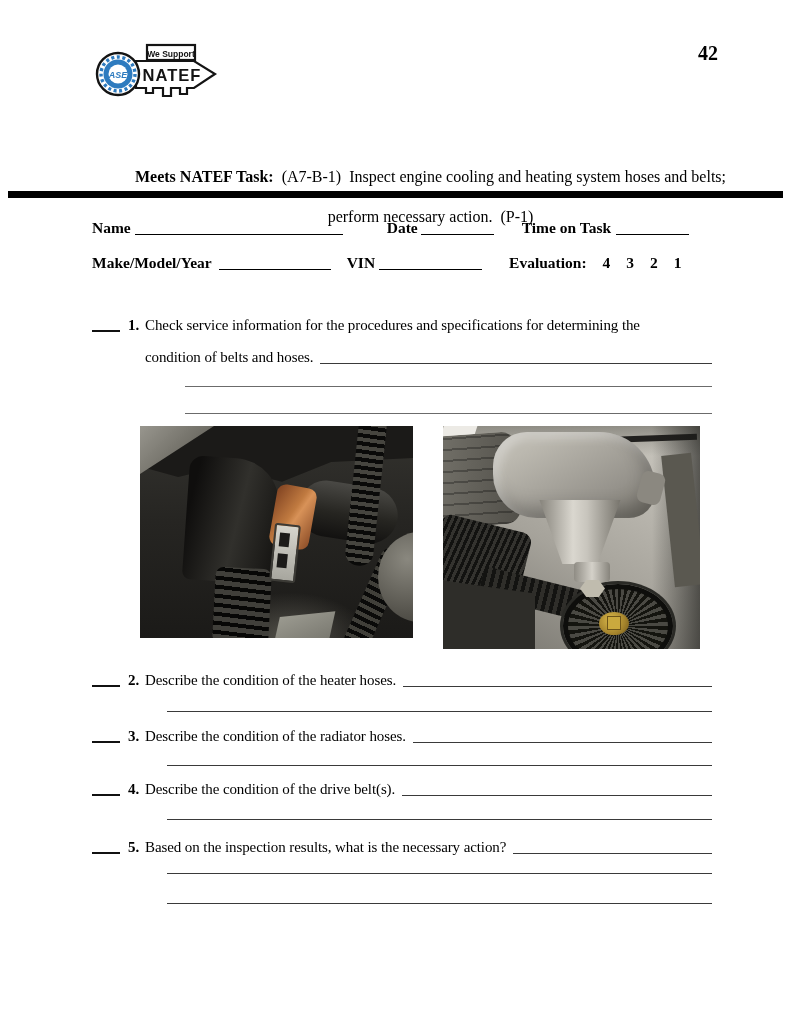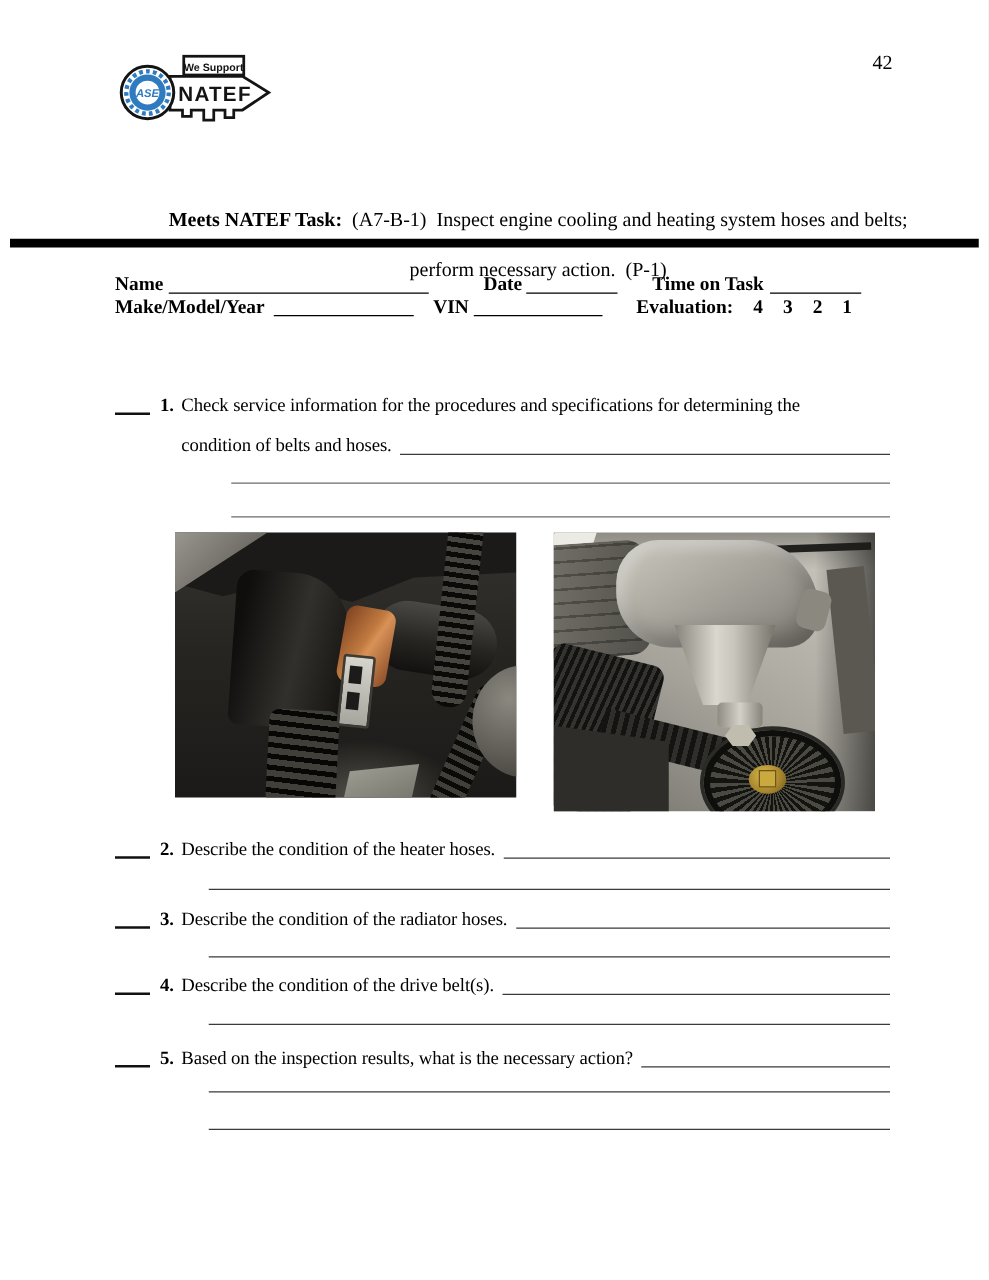"42" .page-num { font-size: 16px -> 20px; font-weight: normal -> bold }
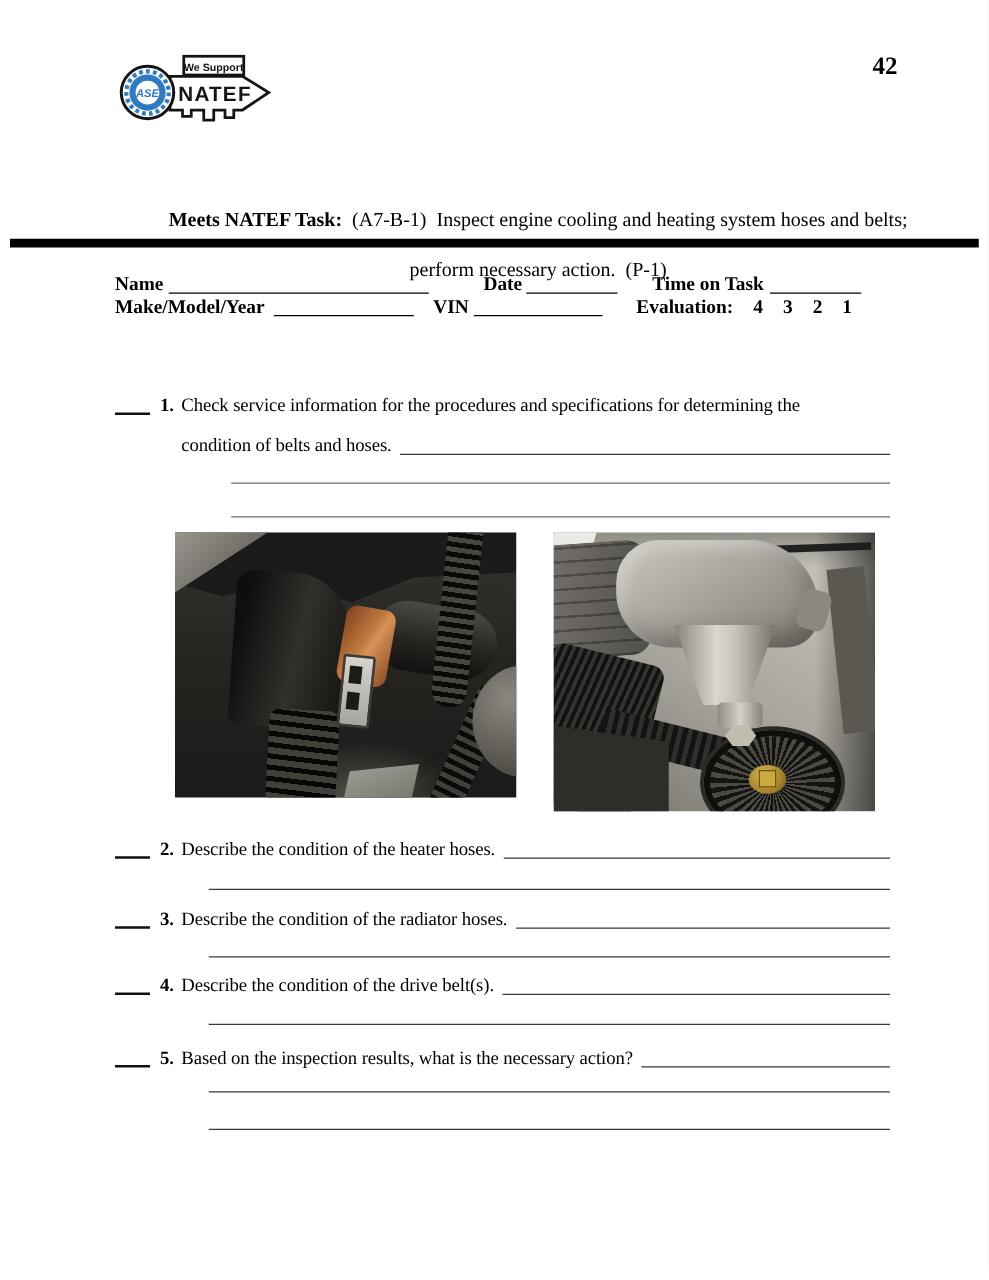"Make/Model/Year" .frow.second { margin-top: none -> 17px }
